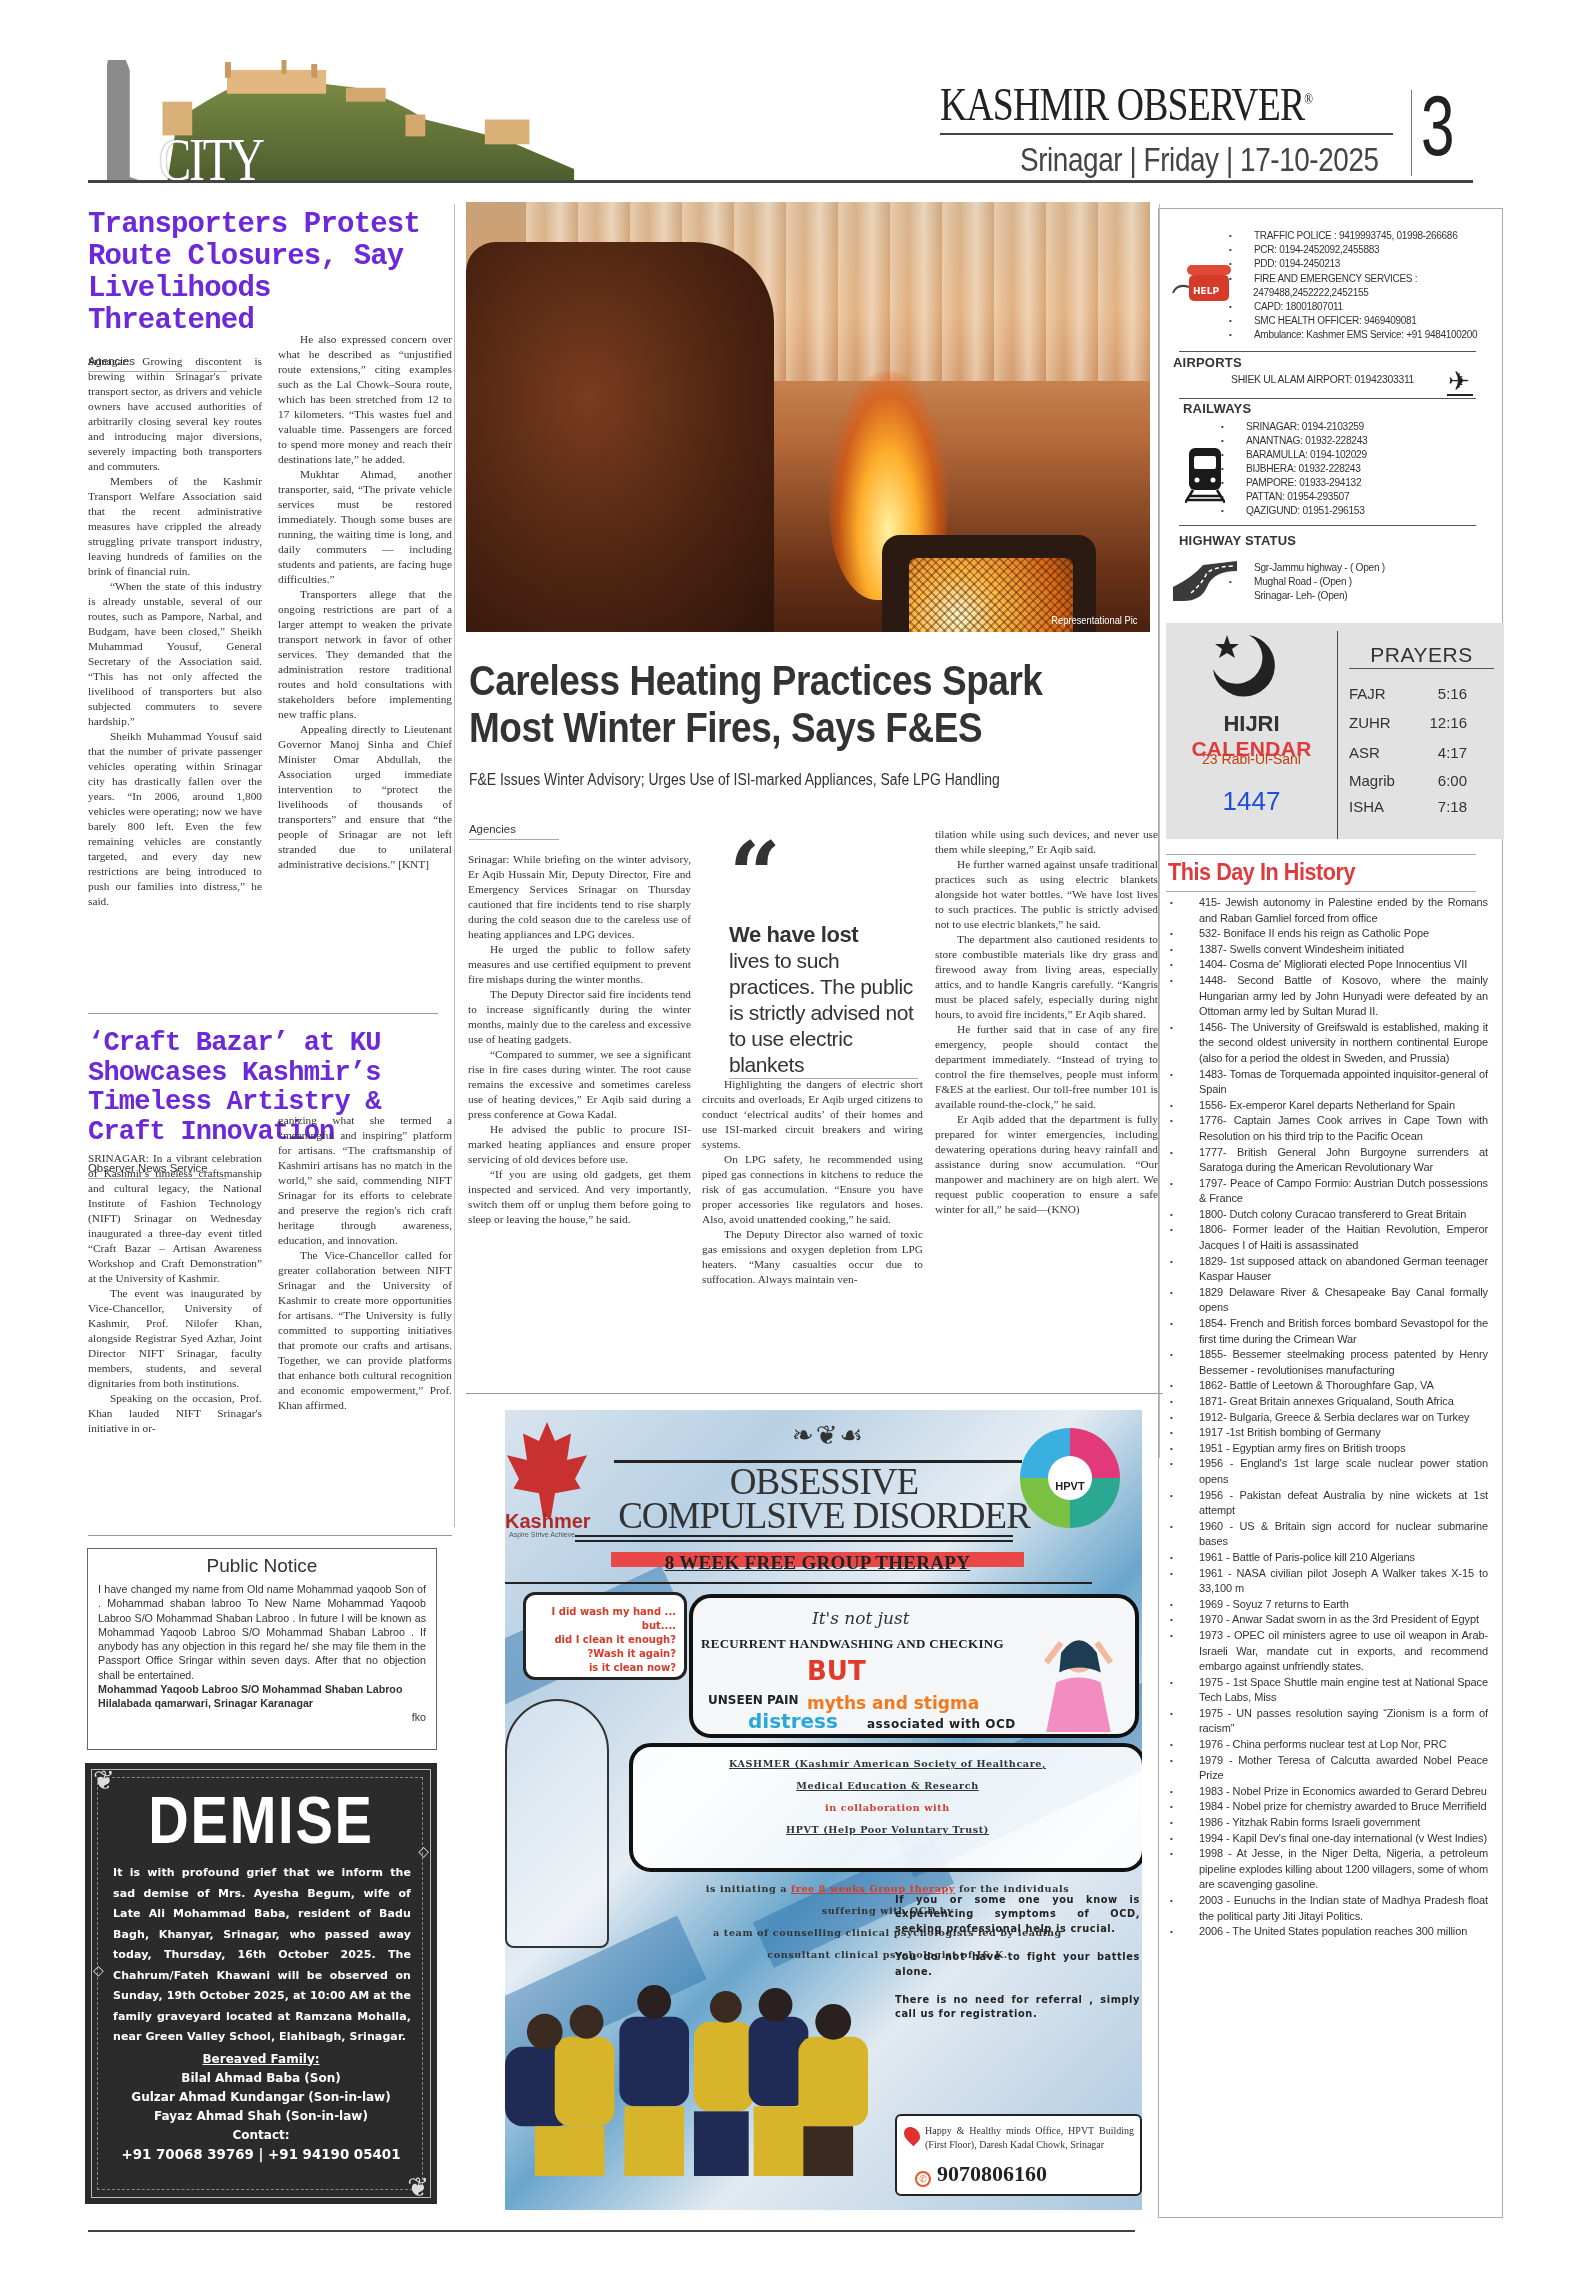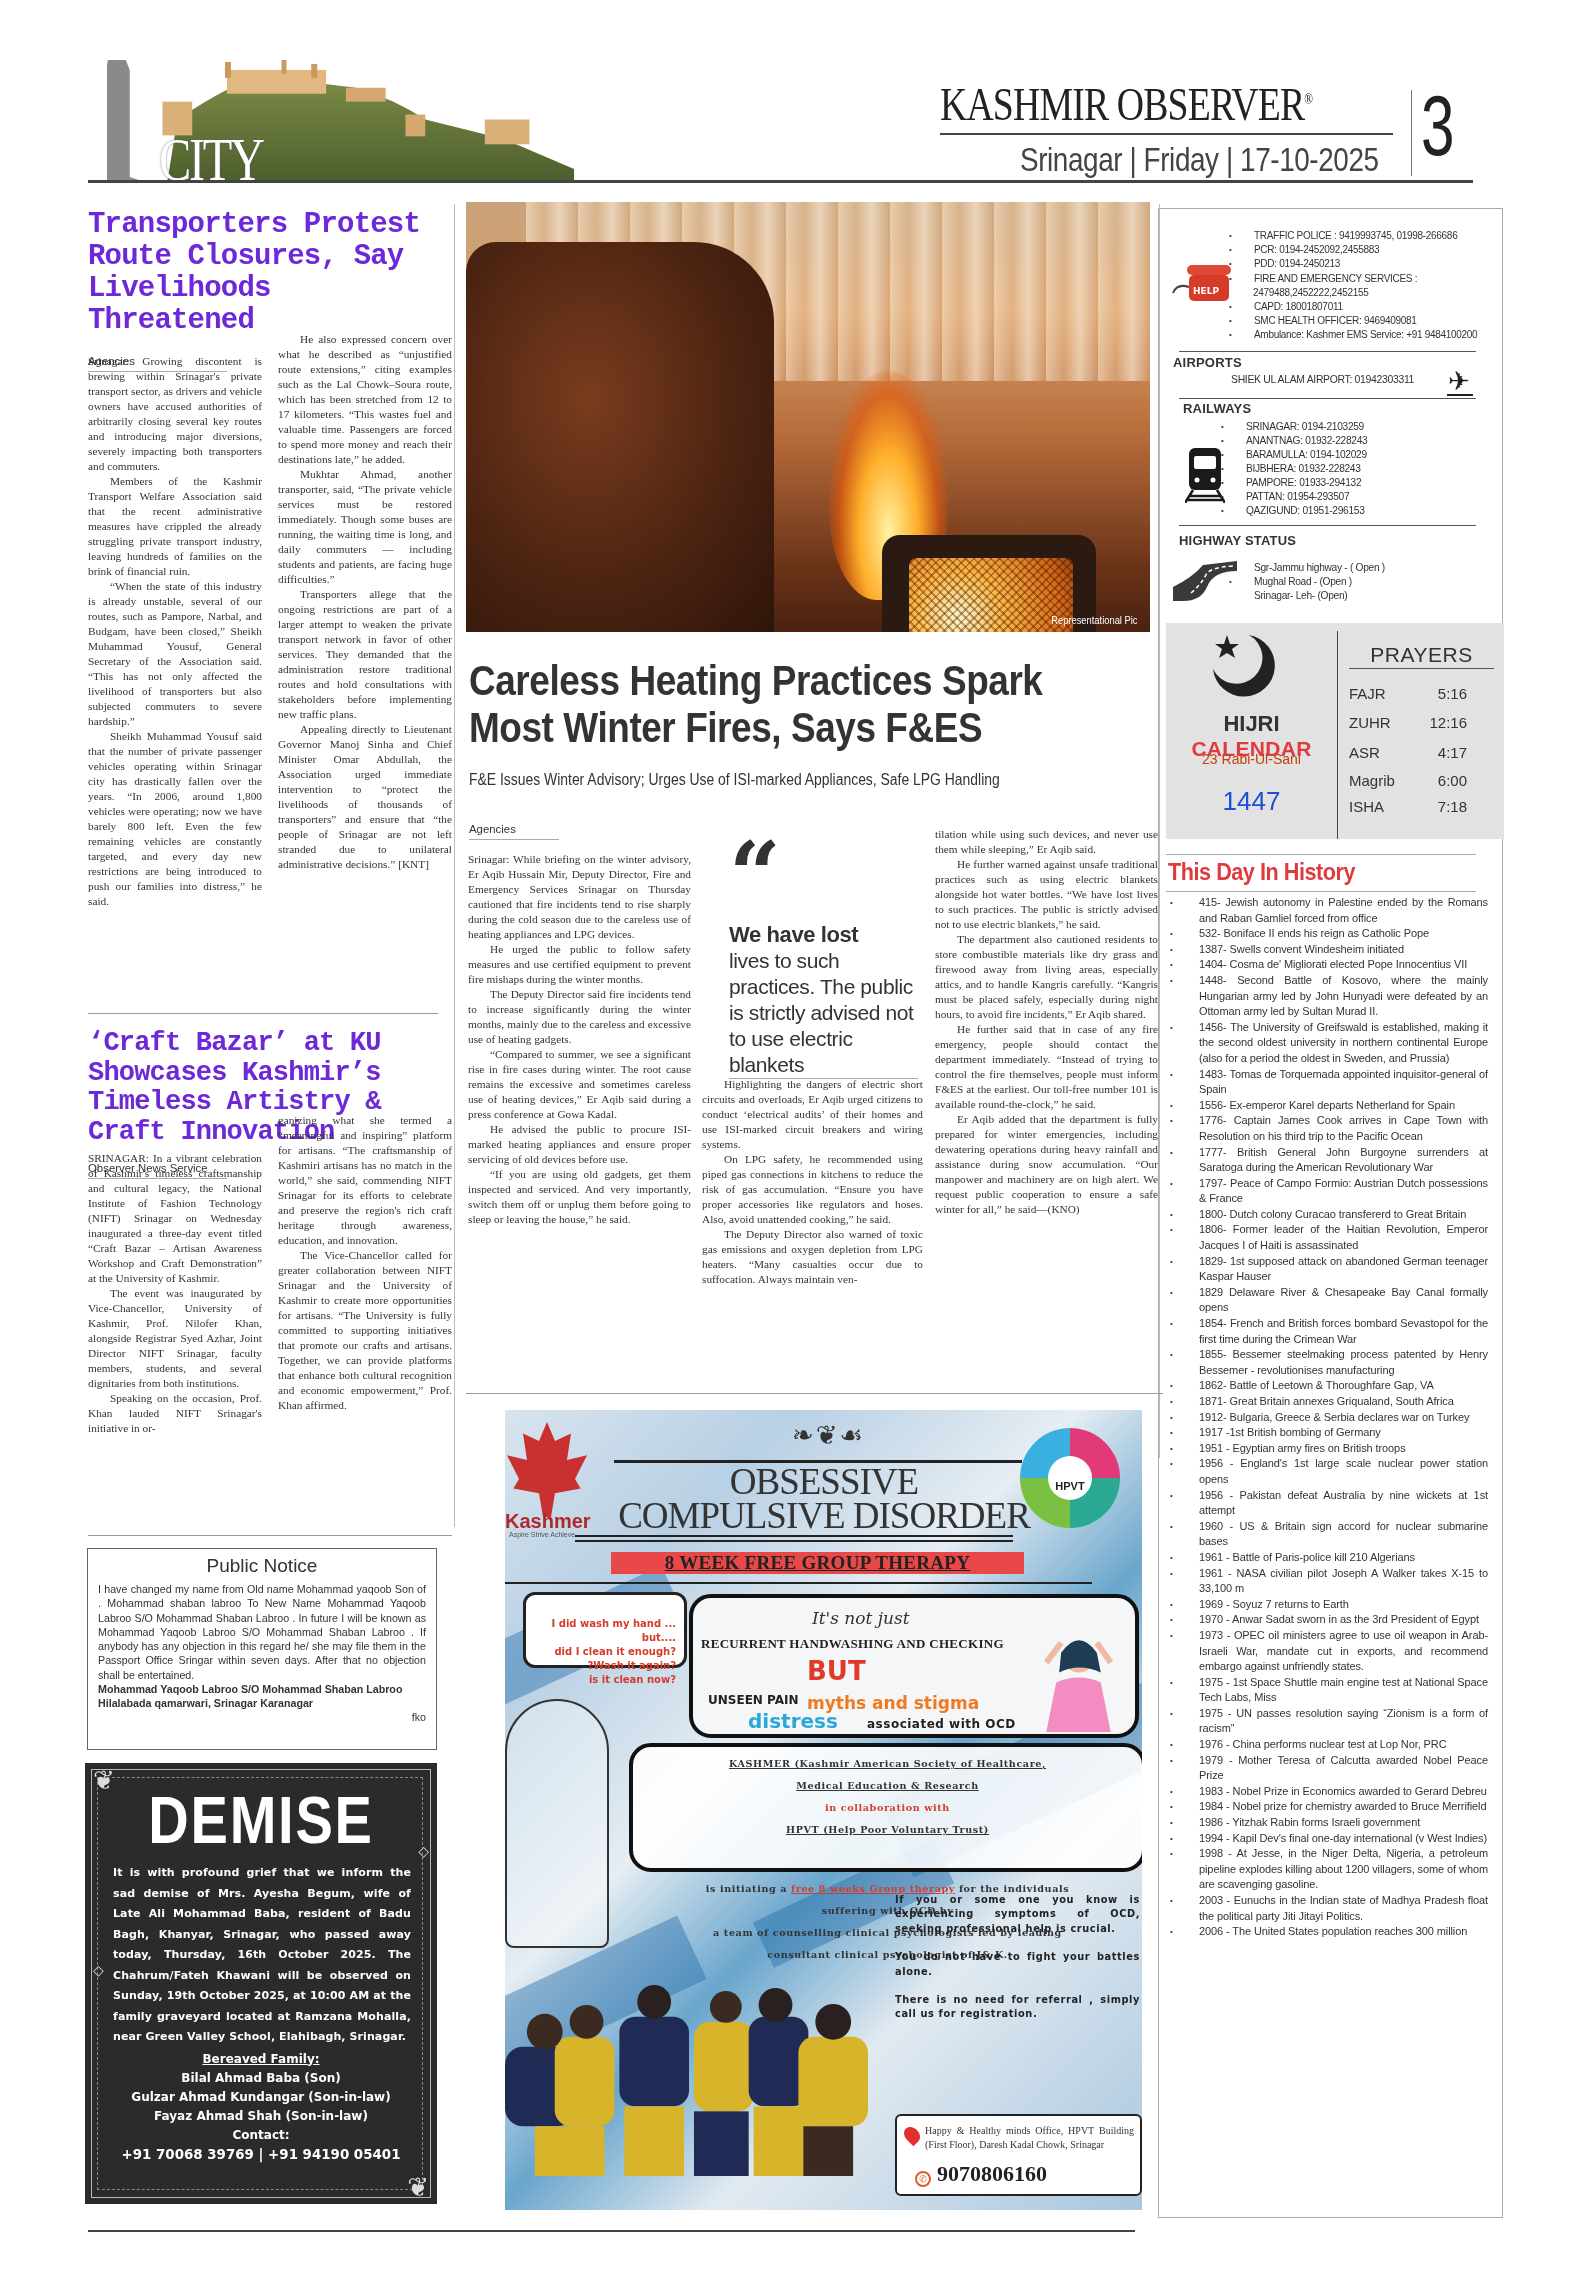"8 WEEK FREE GROUP THERAPY" .ocd-banner { height: 22px -> 15px }
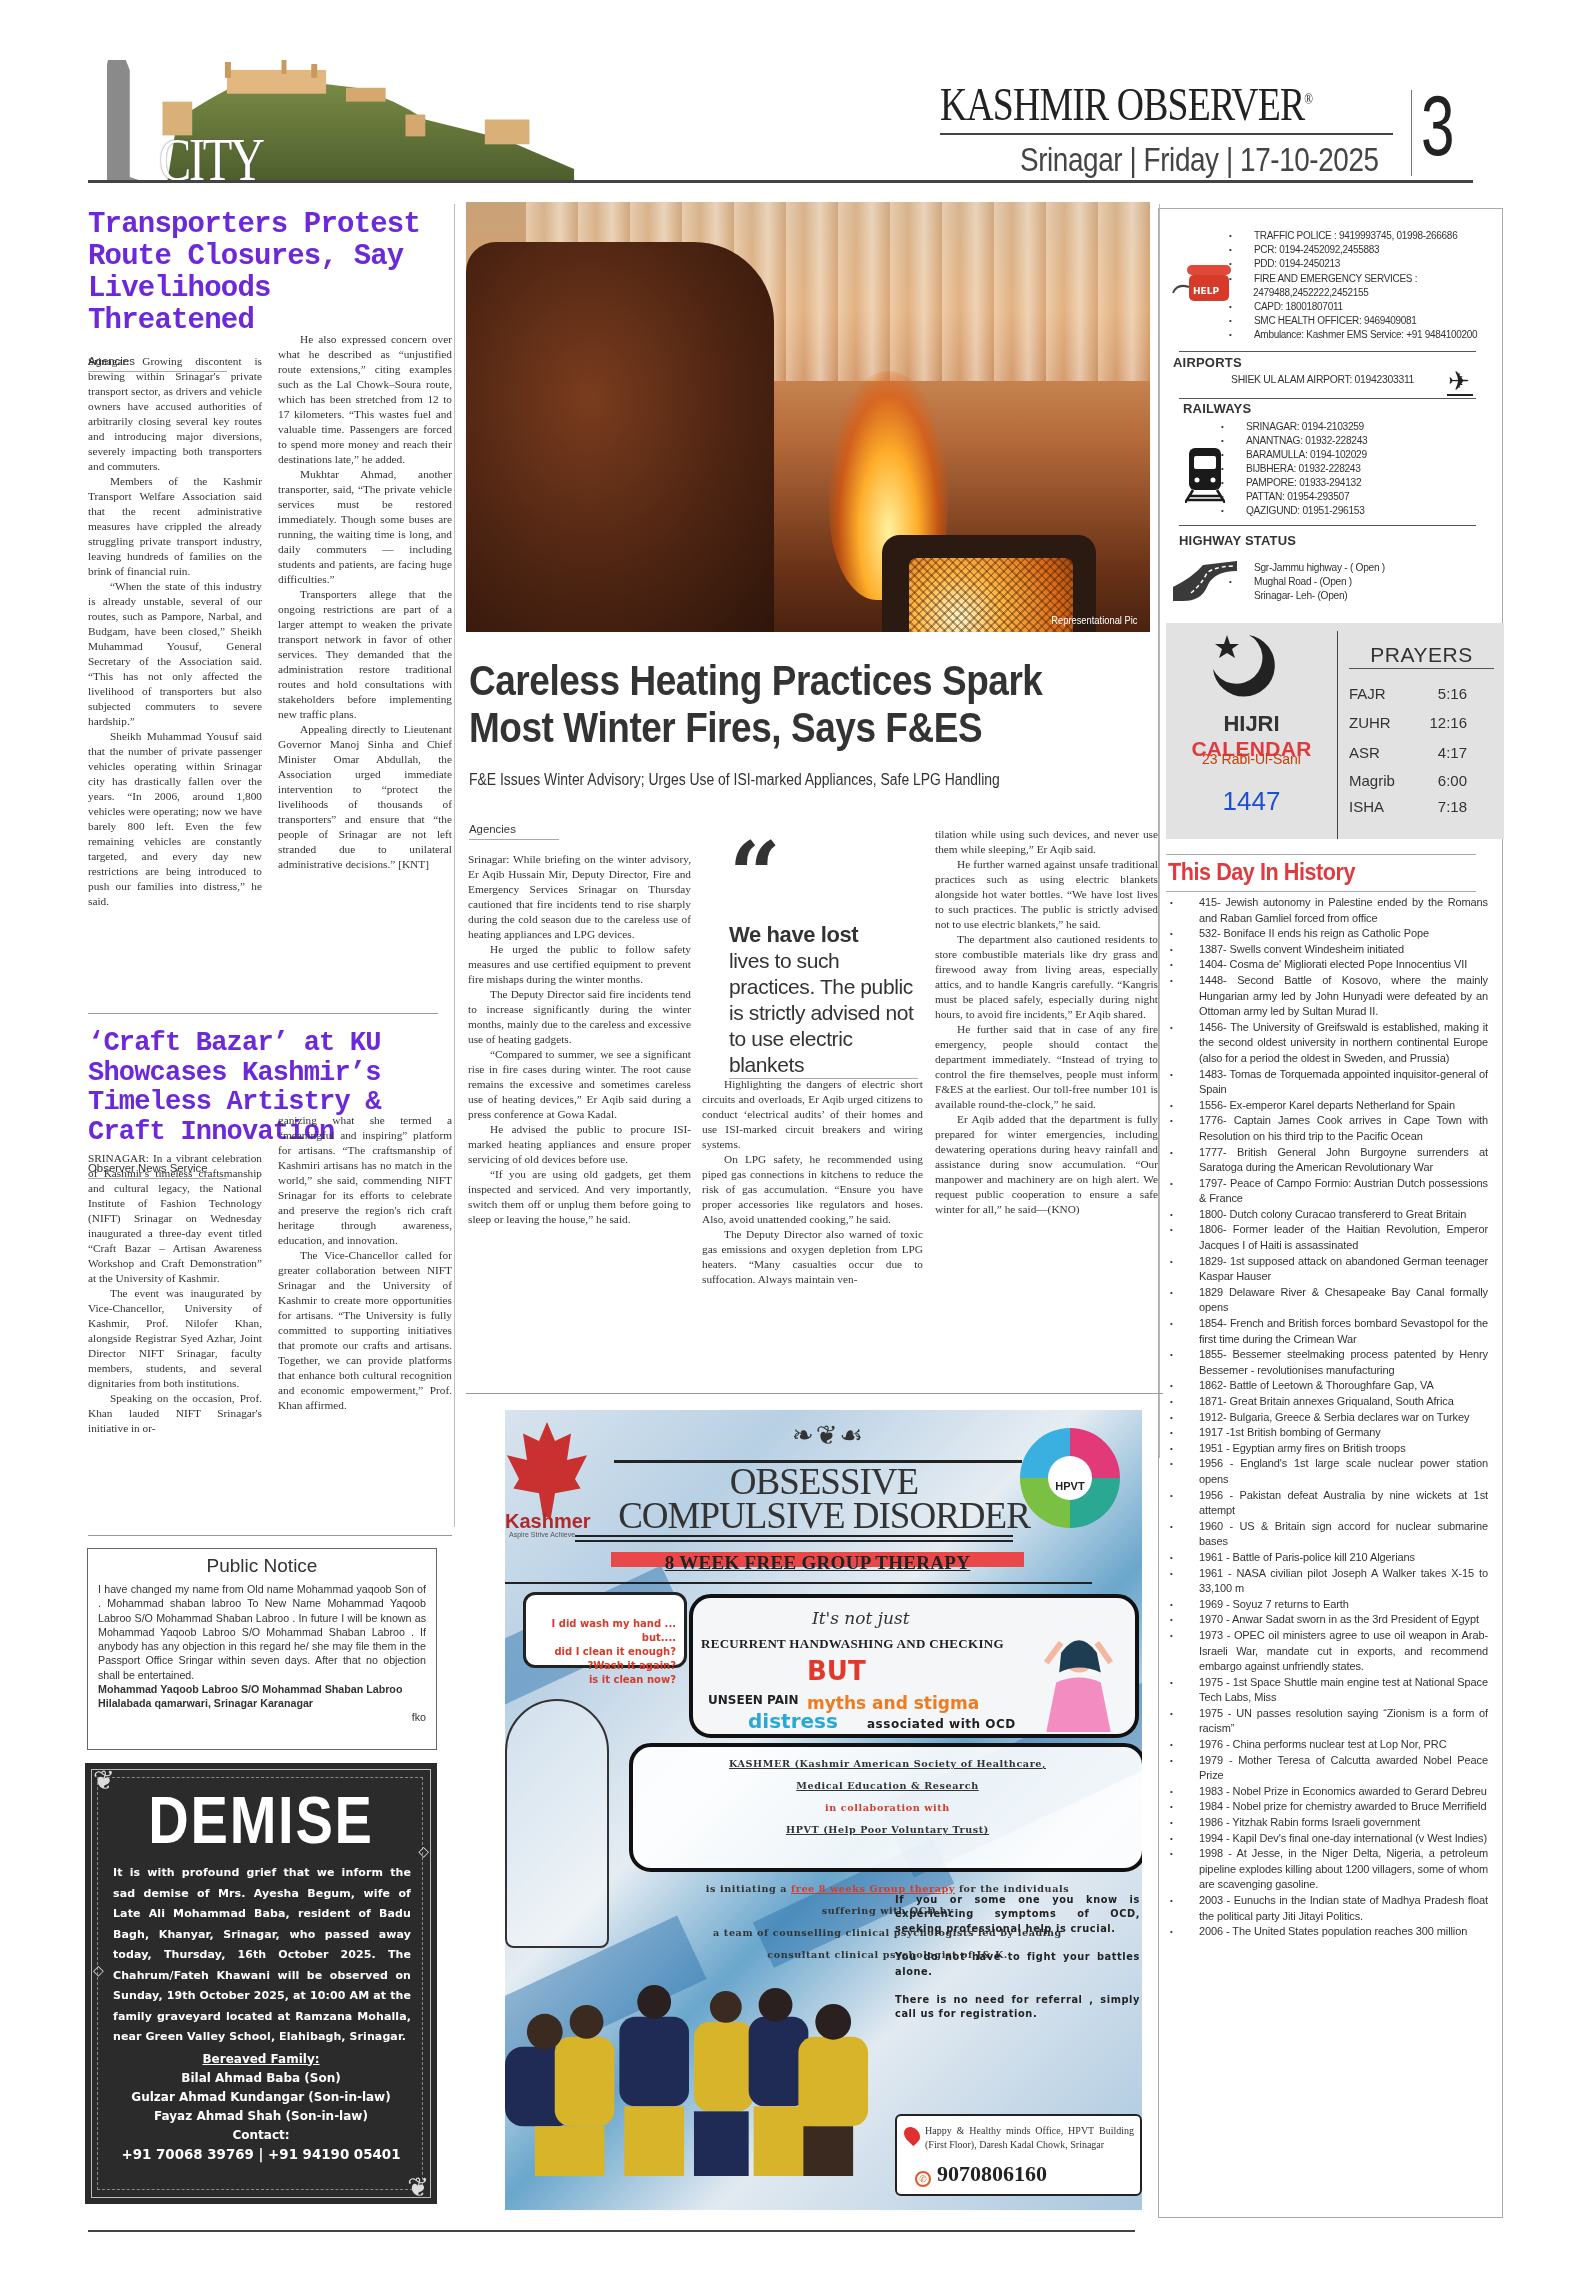"I did wash my hand" .ocd-bubble { height: 76px -> 88px; padding: 22px 8px -> 10px 8px }
